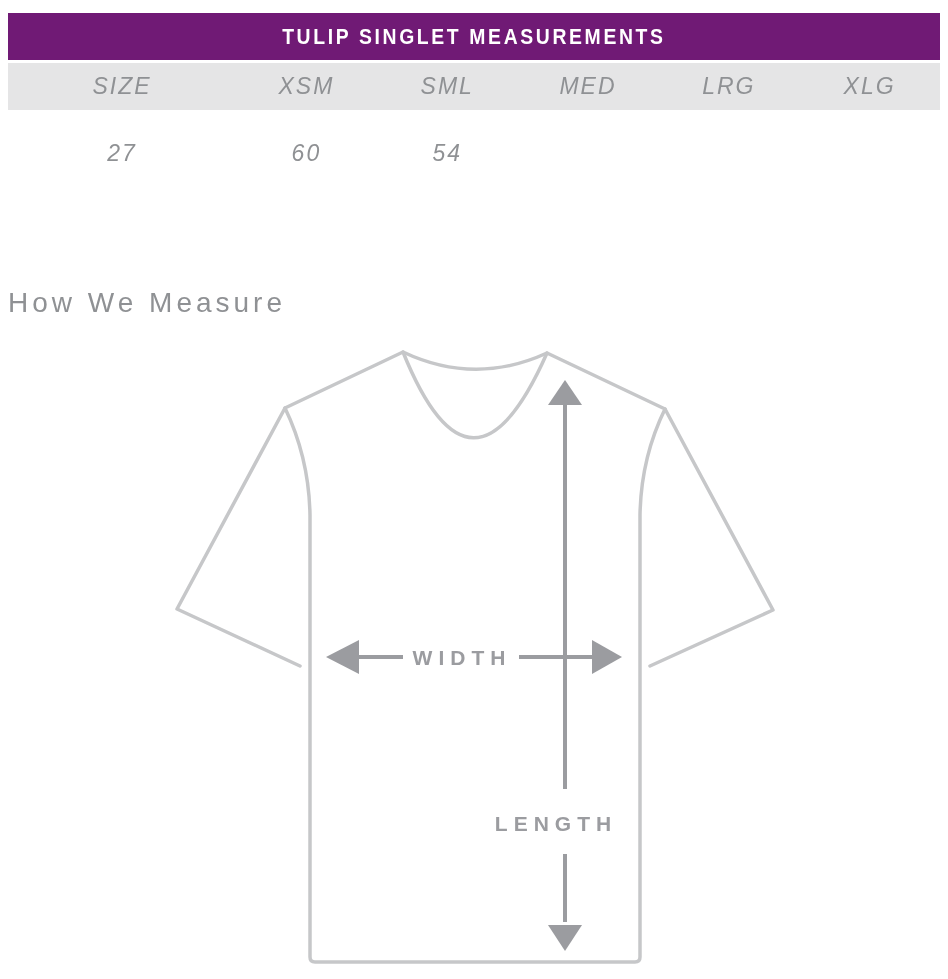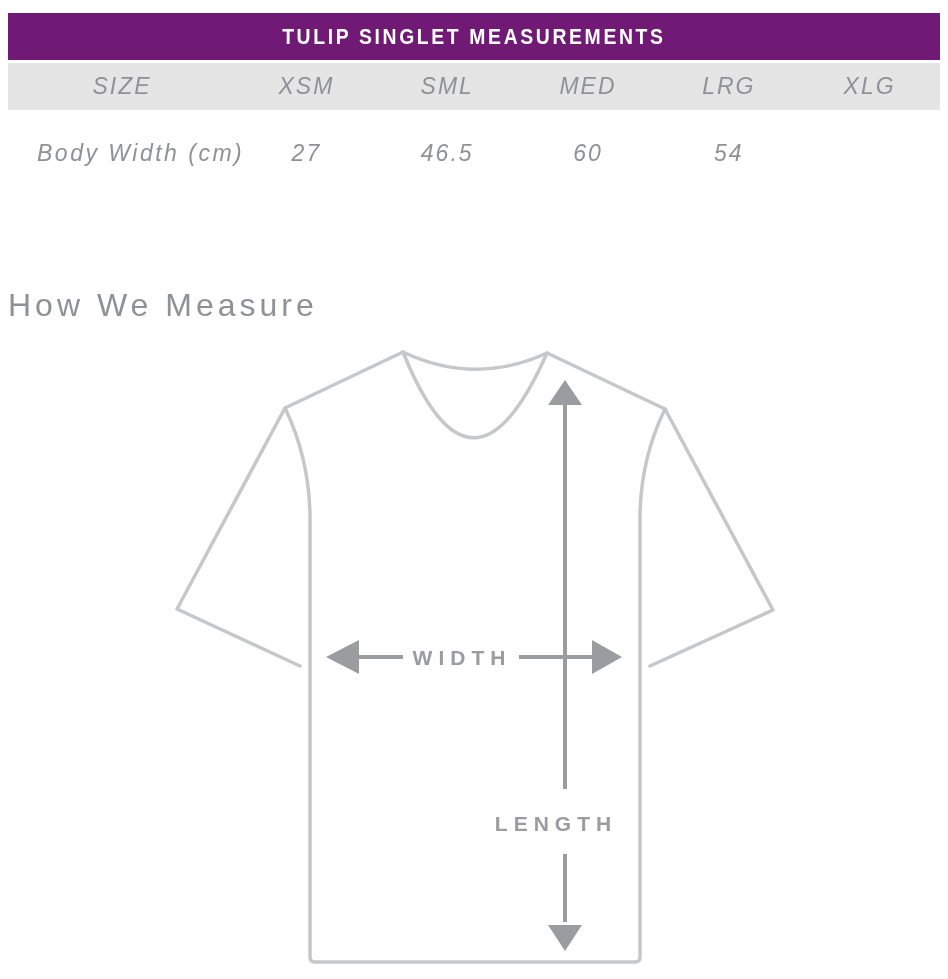"Body Width (cm)" div.row-label { html: <div>Body Width (cm)</div> -> none }
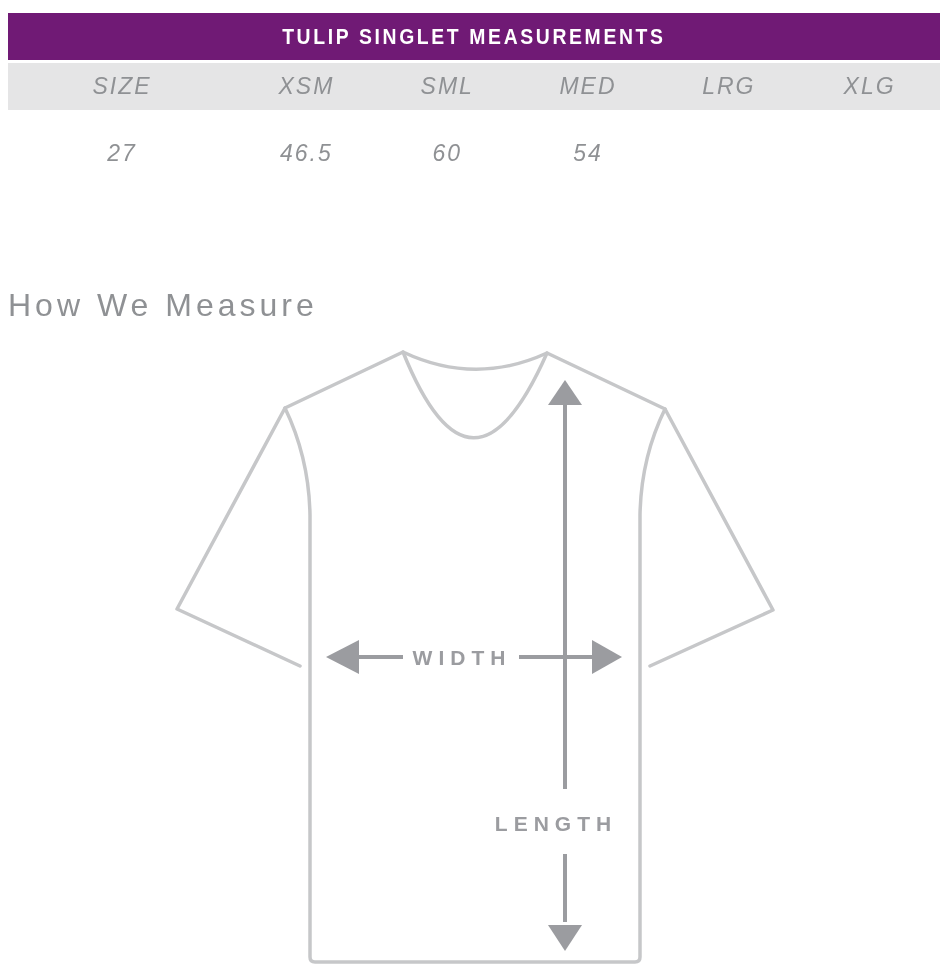"46.5" div { html: <div>46.5</div> -> none }
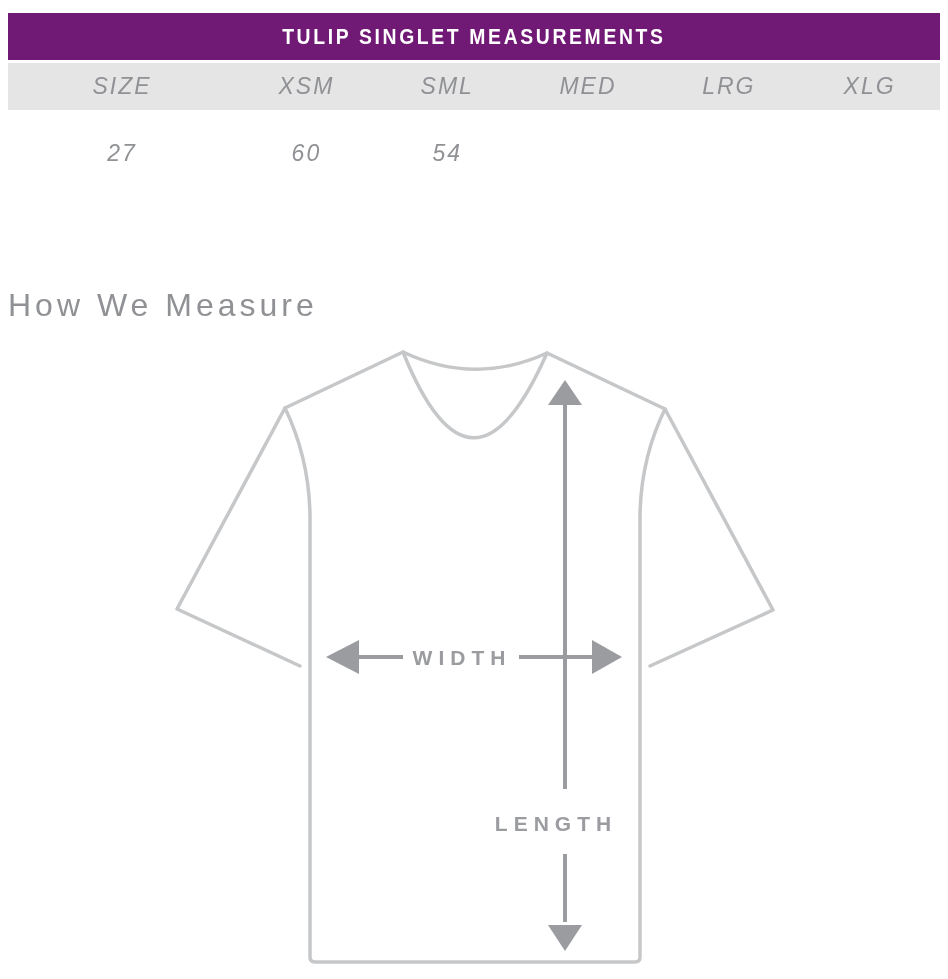"How We Measure" .how-heading { font-size: 32px -> 28px }
